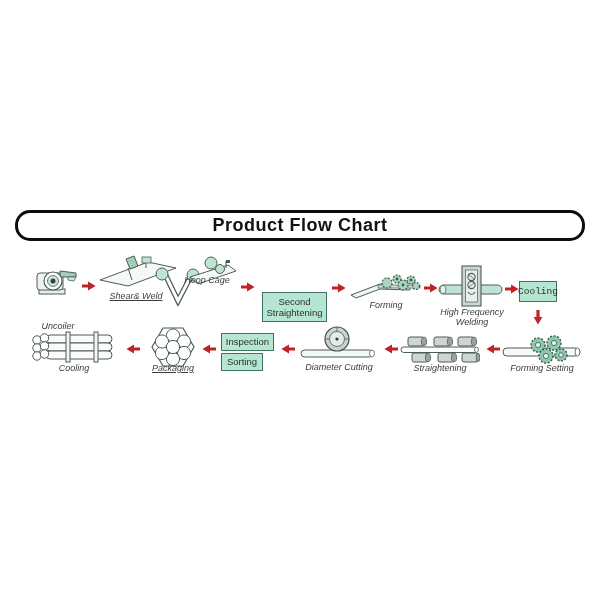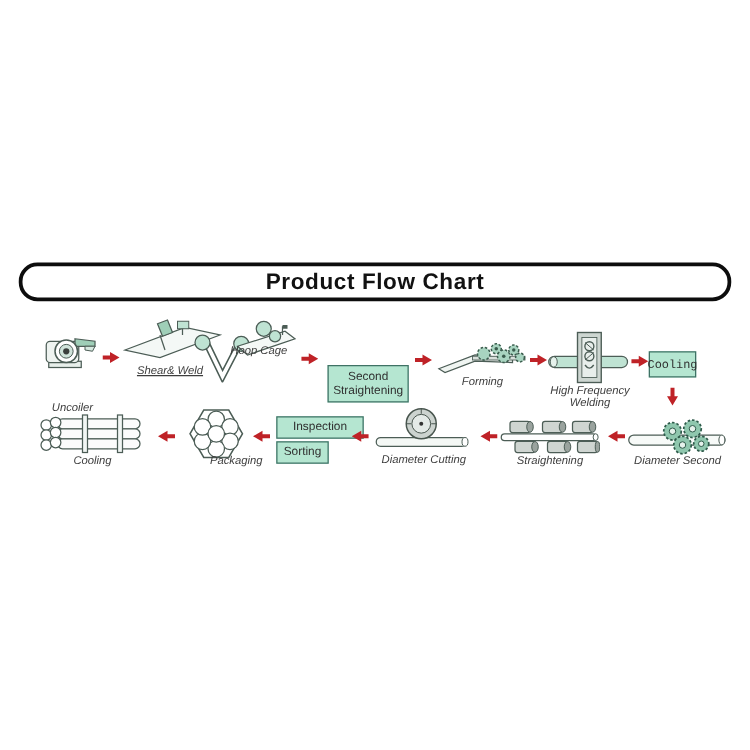"Inspection" div.gbox { width: 70px -> 53px }
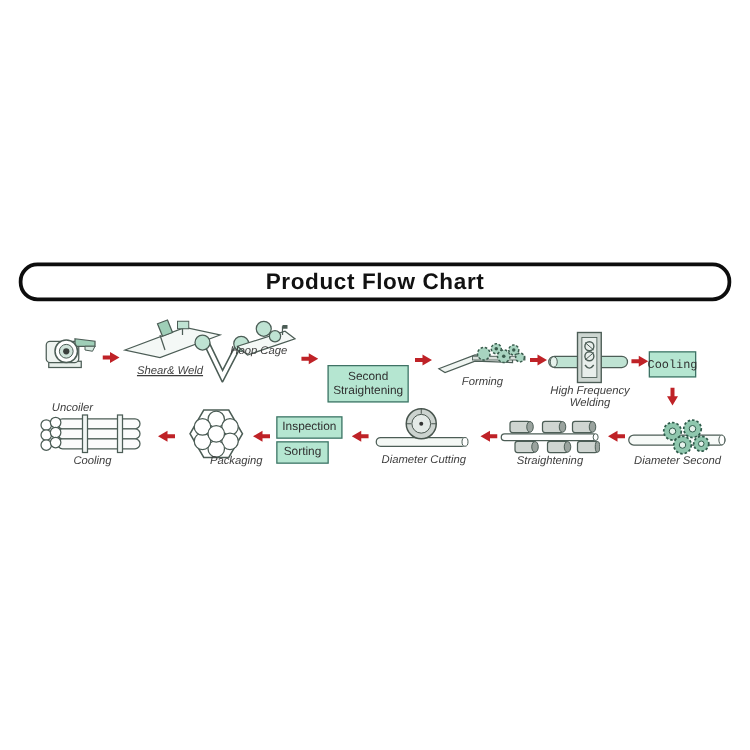"Packaging" div.lbl { left: 160px -> 144px; text-decoration: none -> underline }
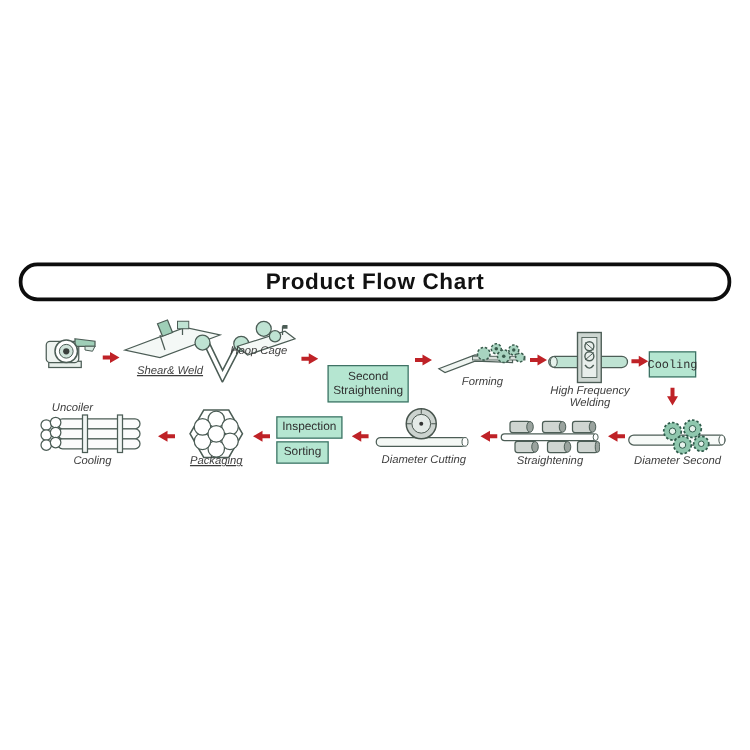"Diameter Second" div.lbl { text: Diameter Second -> Forming Setting }
